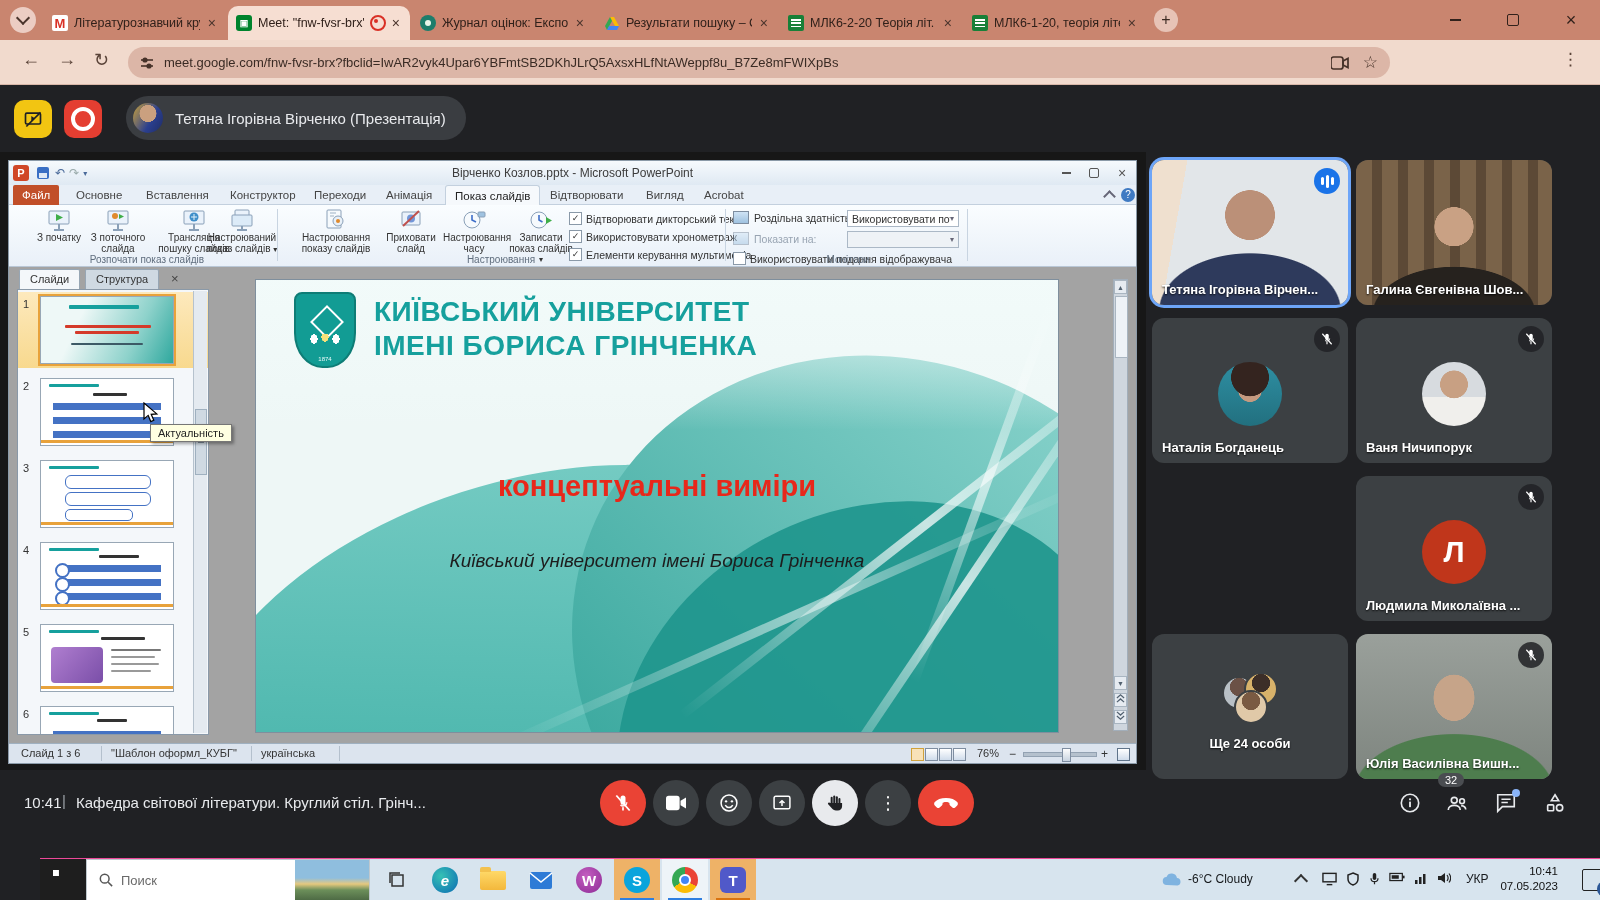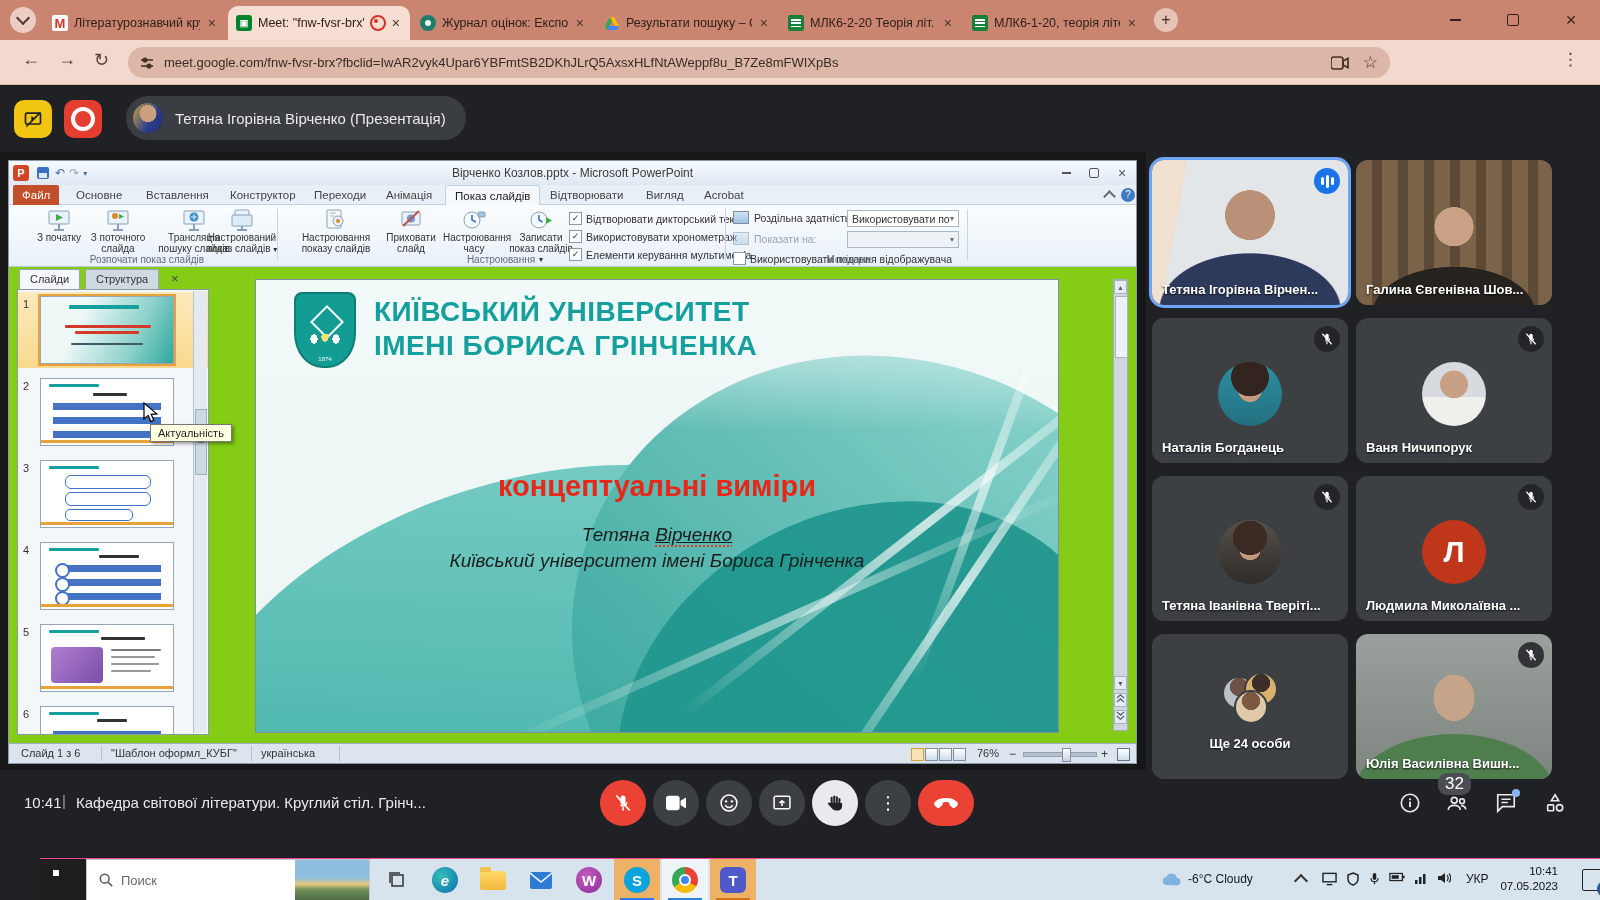"Слайди" .ppt-content { background: #84cc16 -> #a3a3a3 }
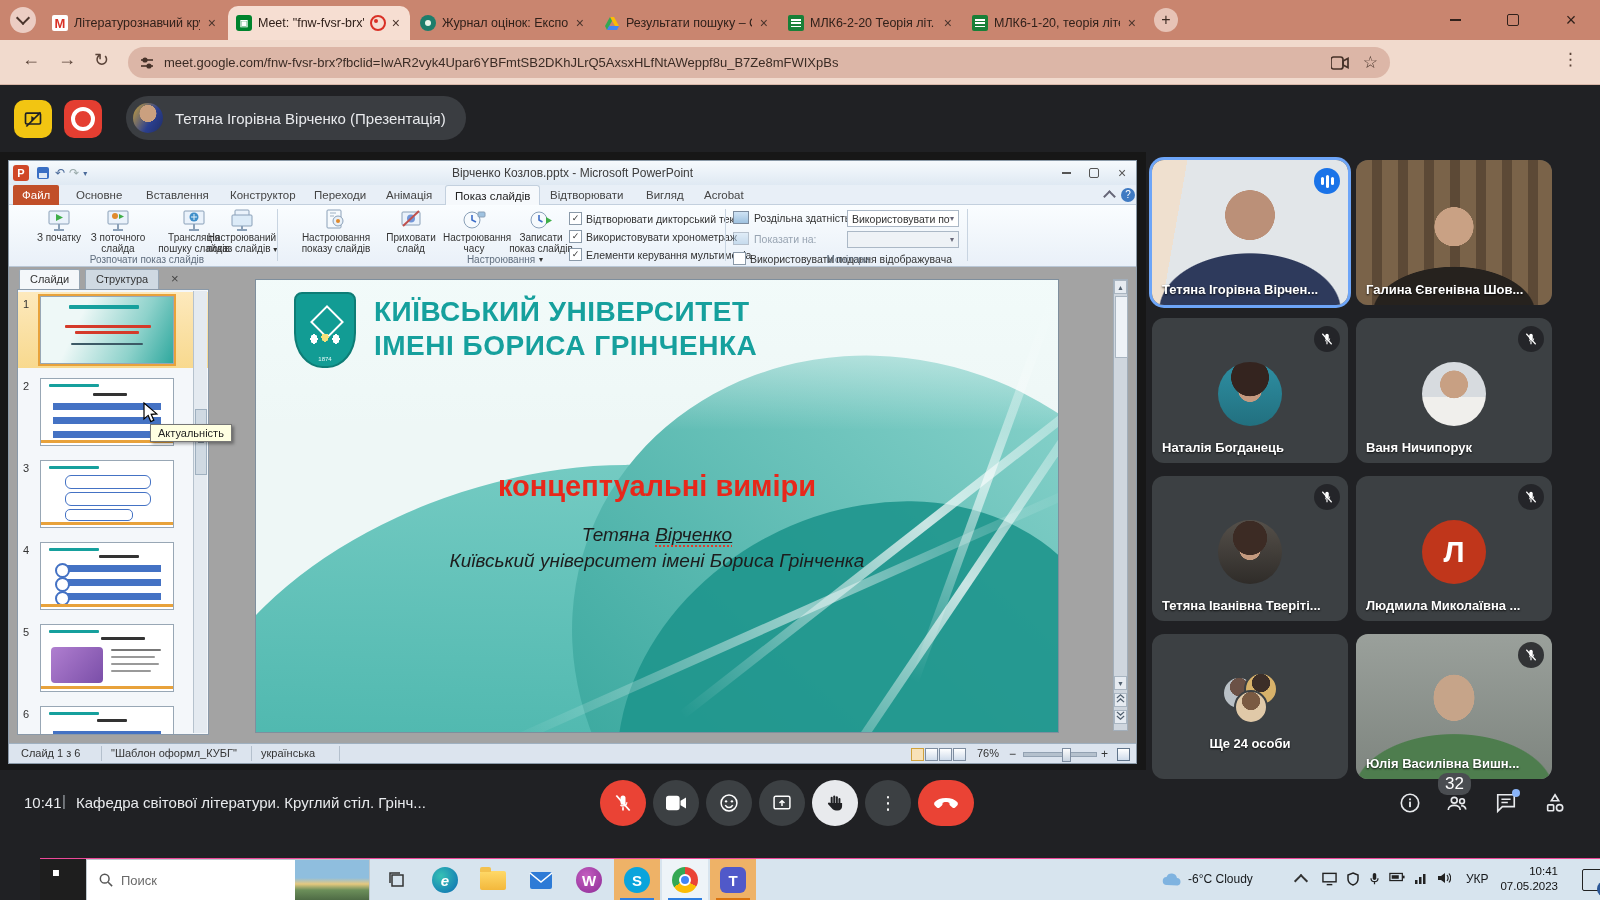"Тетяна Вірченко" div.sauthor { html: <div> <span>Тетяна </span><span>Вірченко</span> </div> -> none }
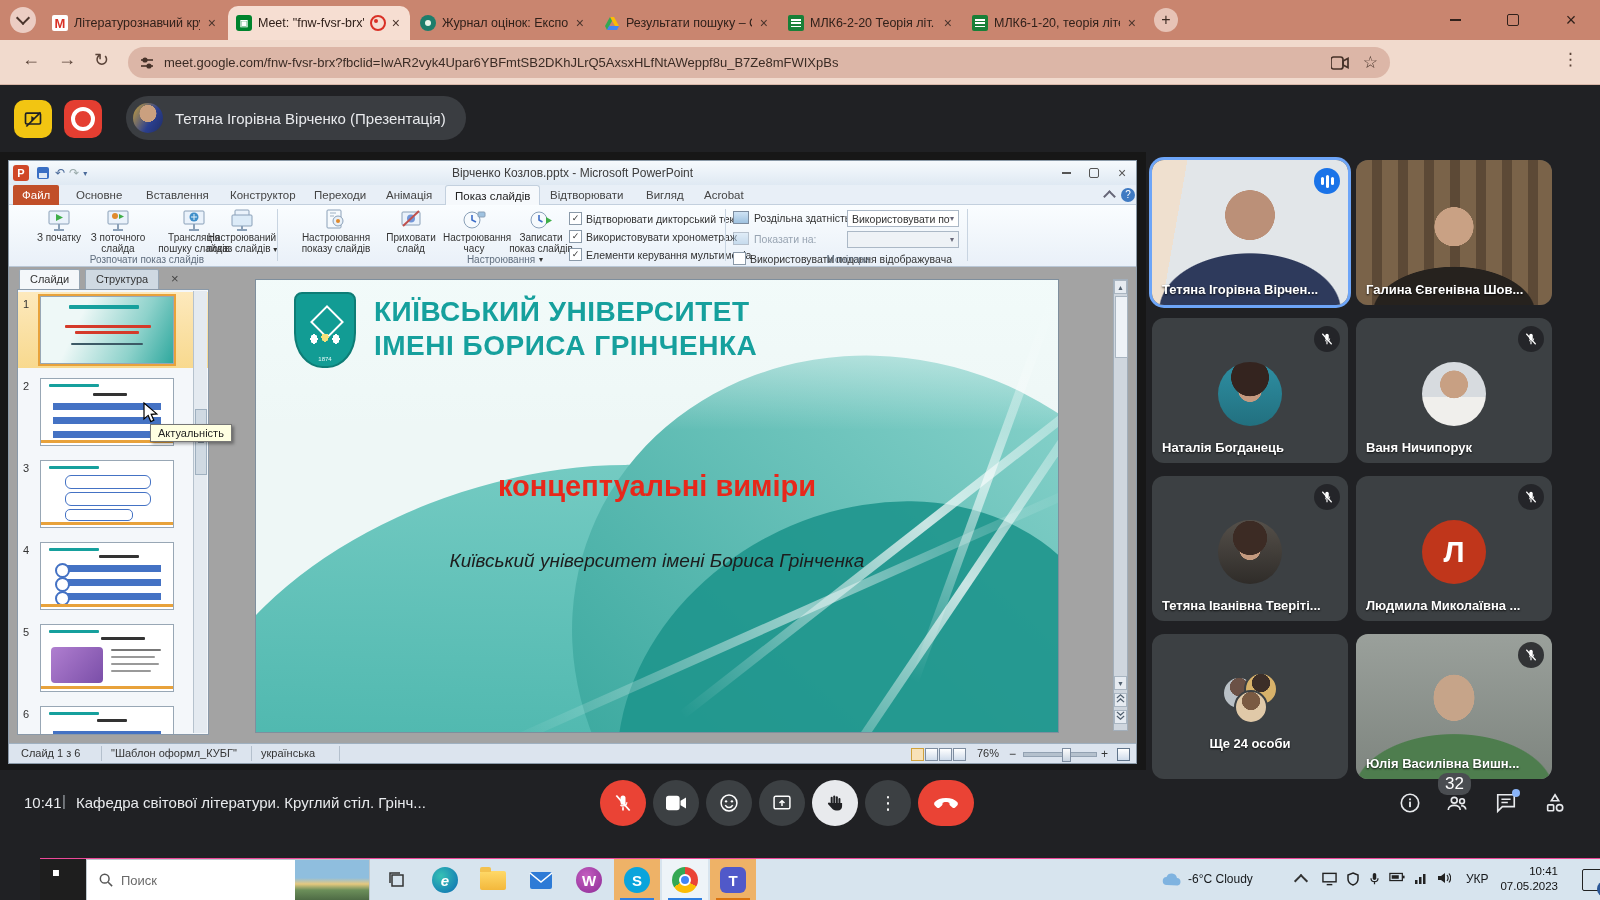"Тетяна Іванівна Тверіті..." div.tile { html: <div> <div></div> <div> <svg> <g> <path></path> <path></path> <rect></rect> </g> <line></line> </svg> </div> <div>Тетяна Іванівна Тверіті...</div> </div> -> none }
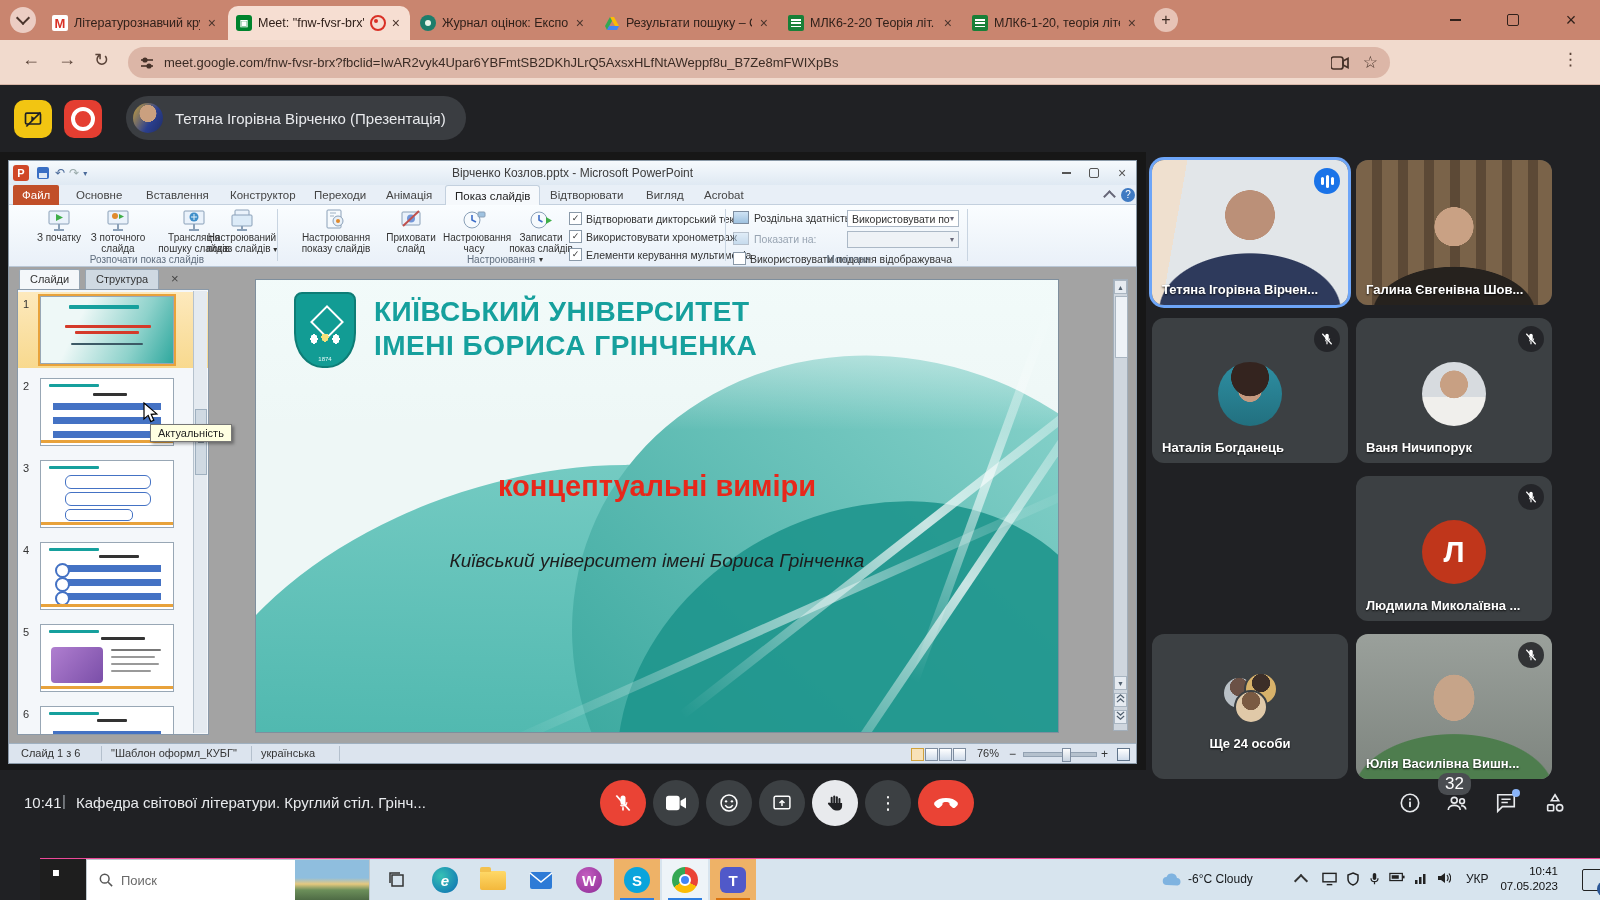"32" .badge { font-size: 17px -> 11px }
